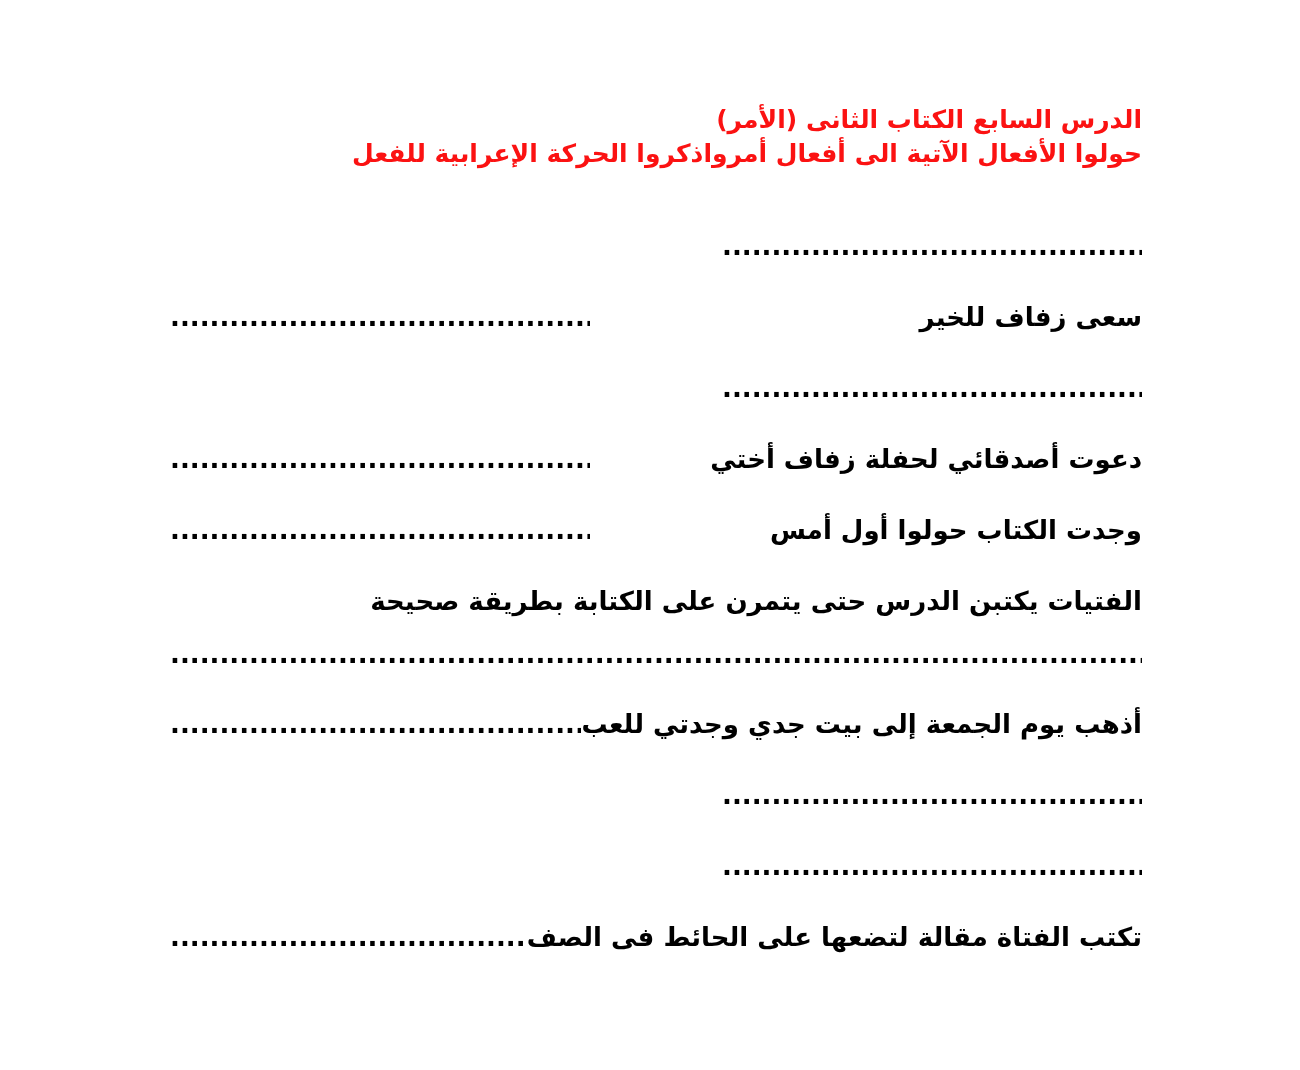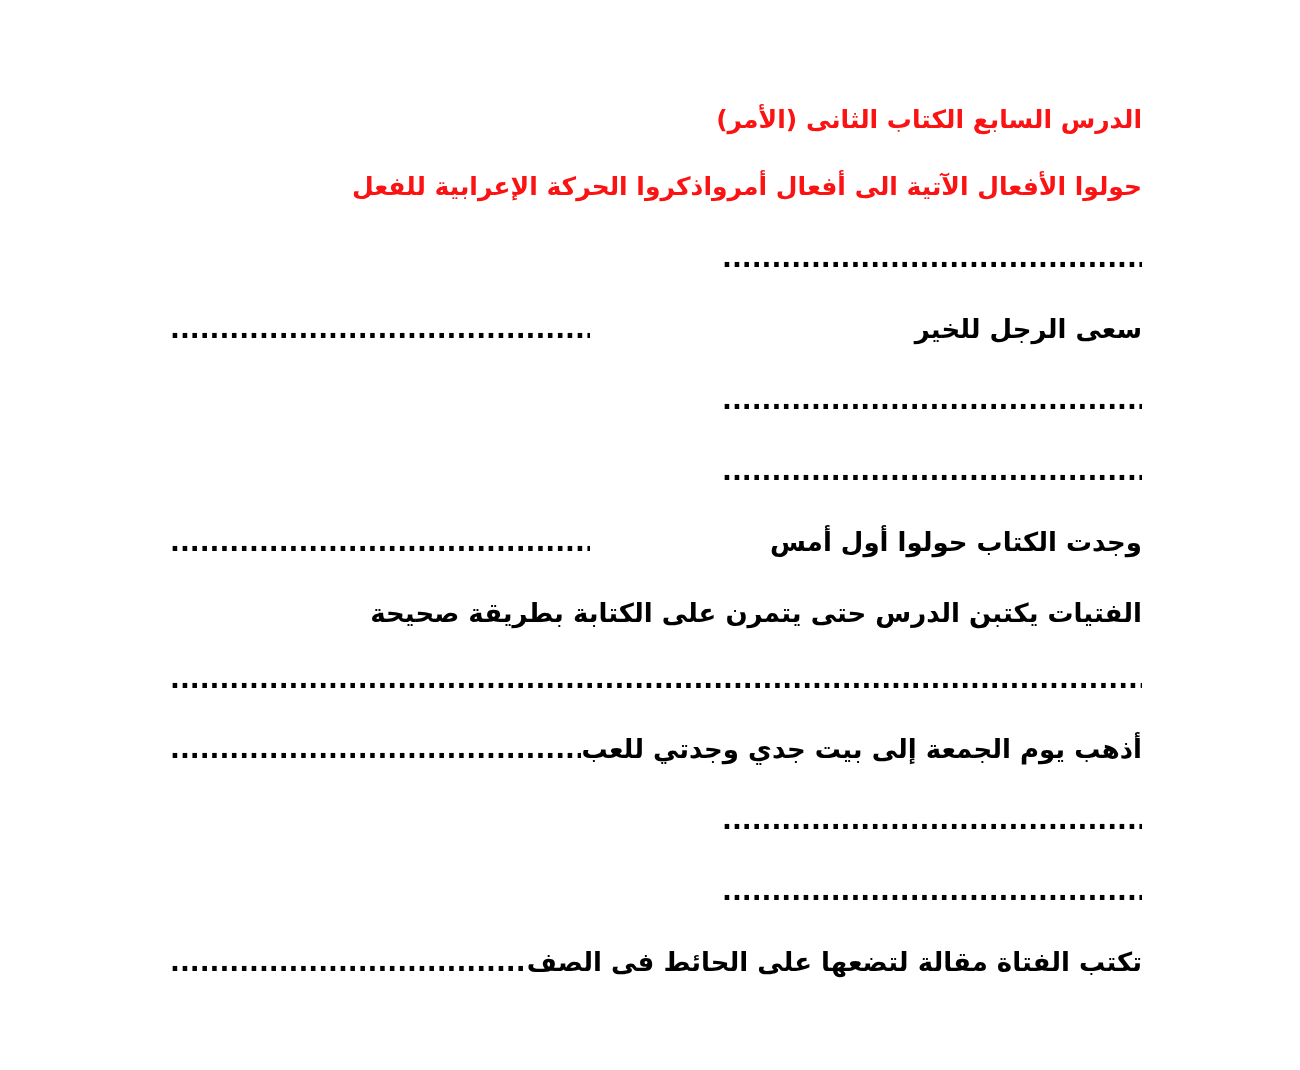"الدرس السابع الكتاب الثانى (الأمر)" .hdr-1 { margin-bottom: 33px -> none }
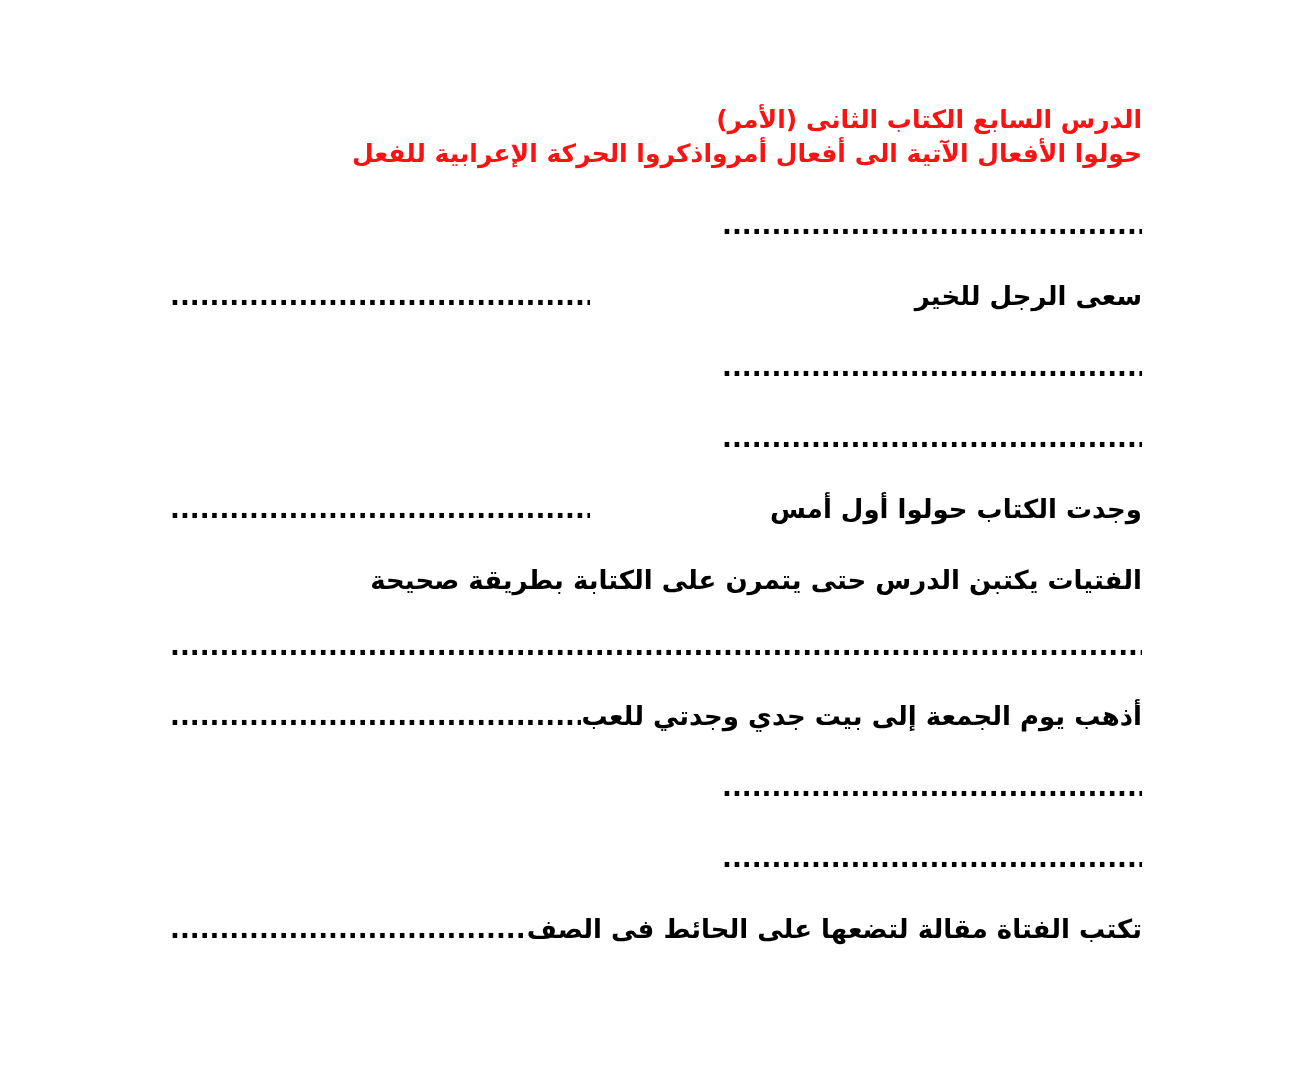"حولوا الأفعال الآتية الى أفعال" .hdr-2 { margin-bottom: 37px -> 58px }
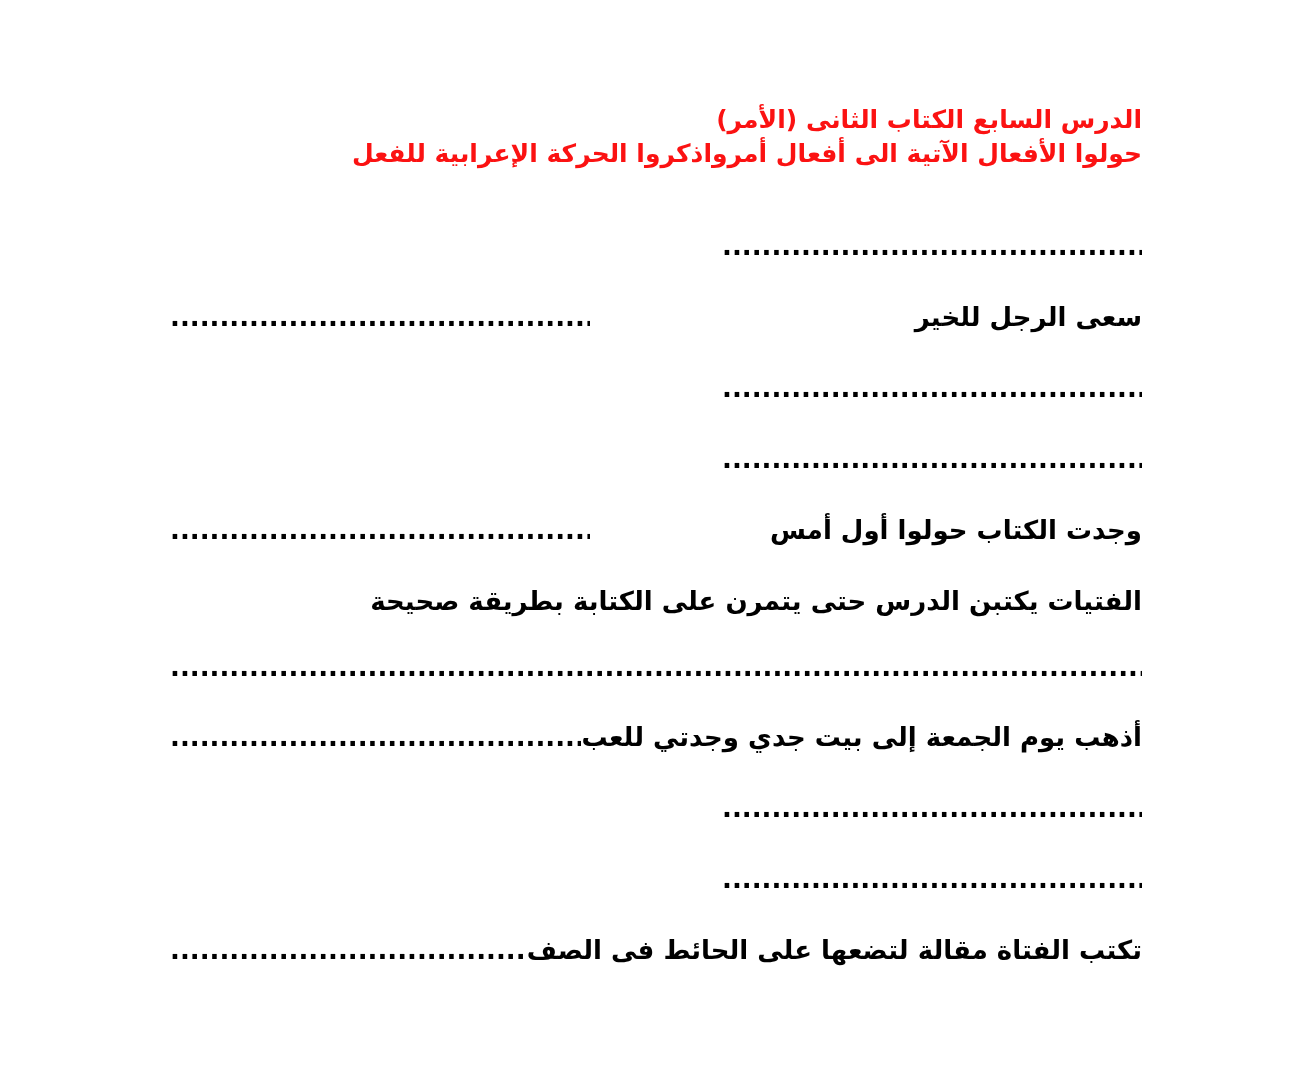"سعى الرجل للخير" span.q-text { text: الرجل -> زفاف }
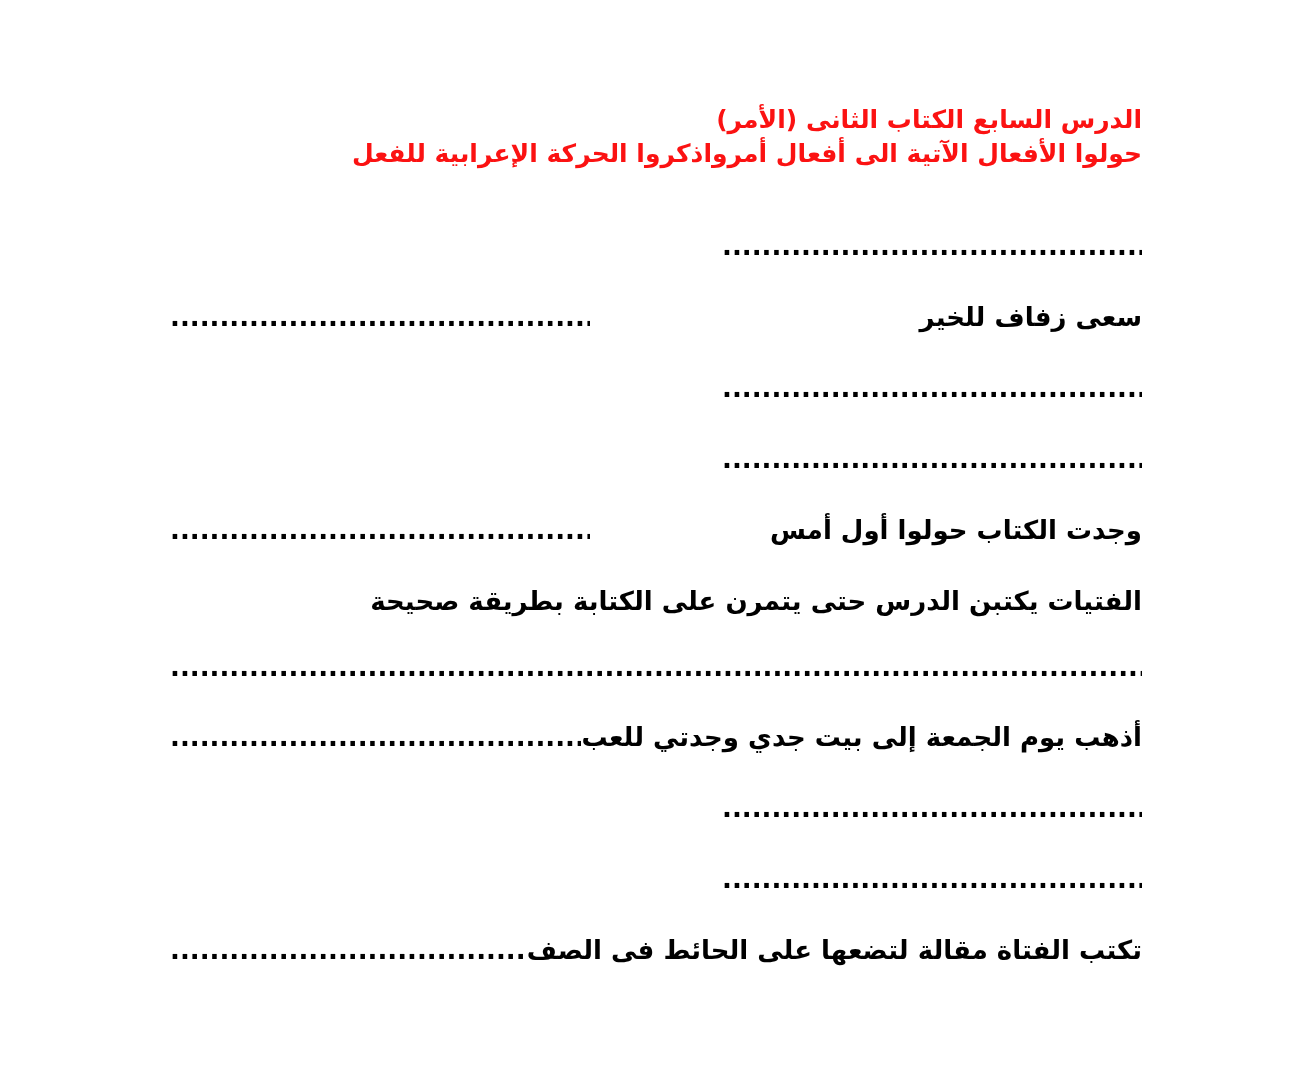"دعوت أصدقائي لحفلة زفاف أختي" span.q-text { html: none -> <span>دعوت أصدقائي لحفلة زفاف أختي</span> }
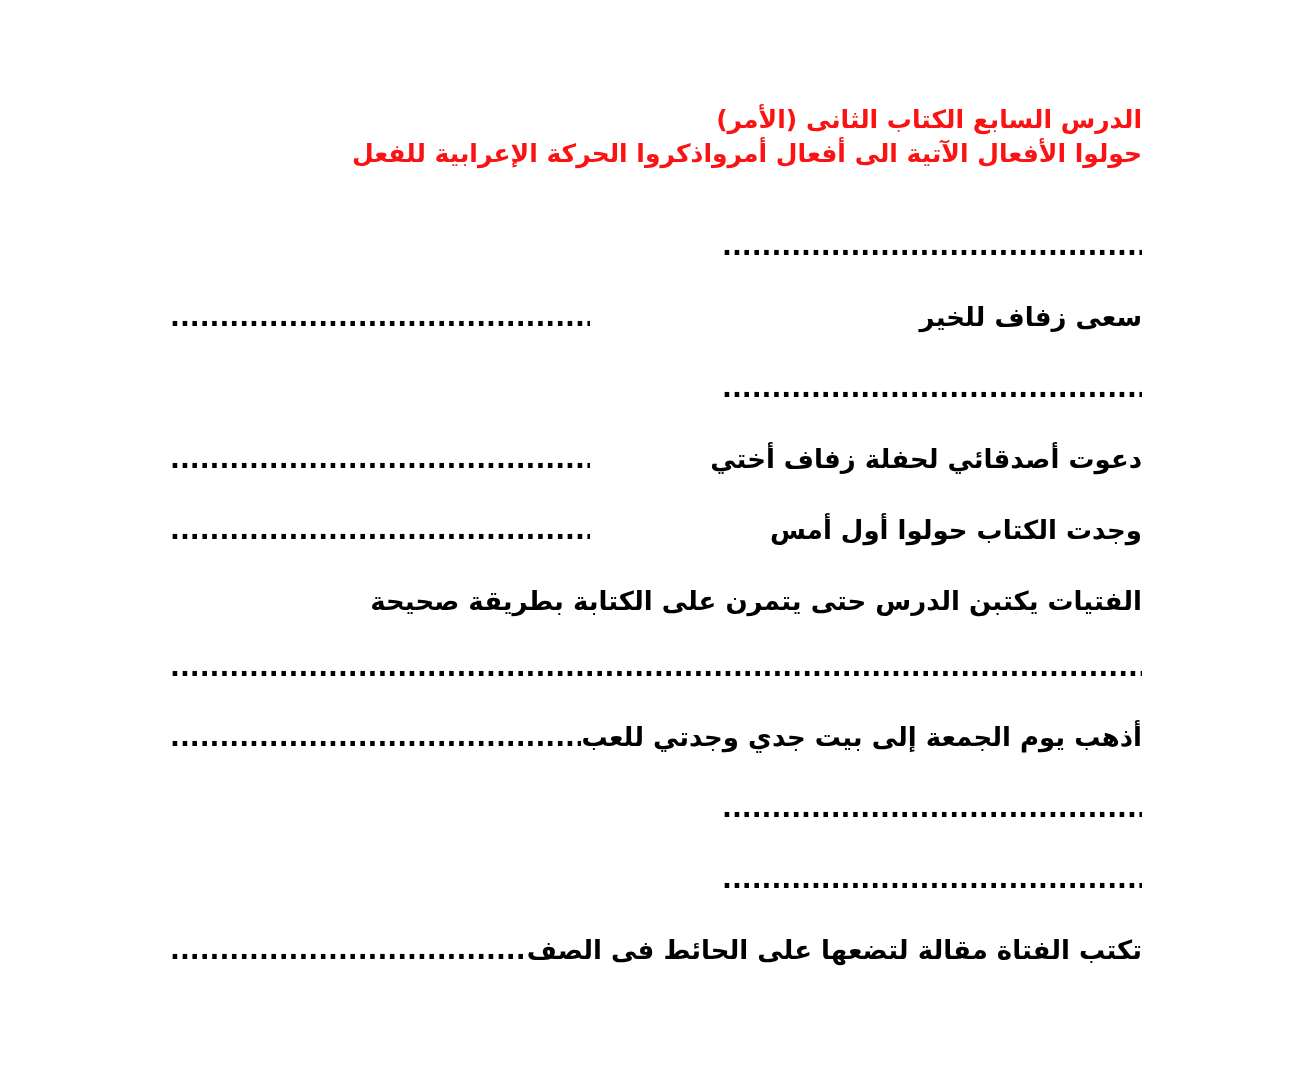"الفتيات يكتبن الدرس حتى يتمرن" .row-textonly { margin-bottom: 32px -> 19px }
